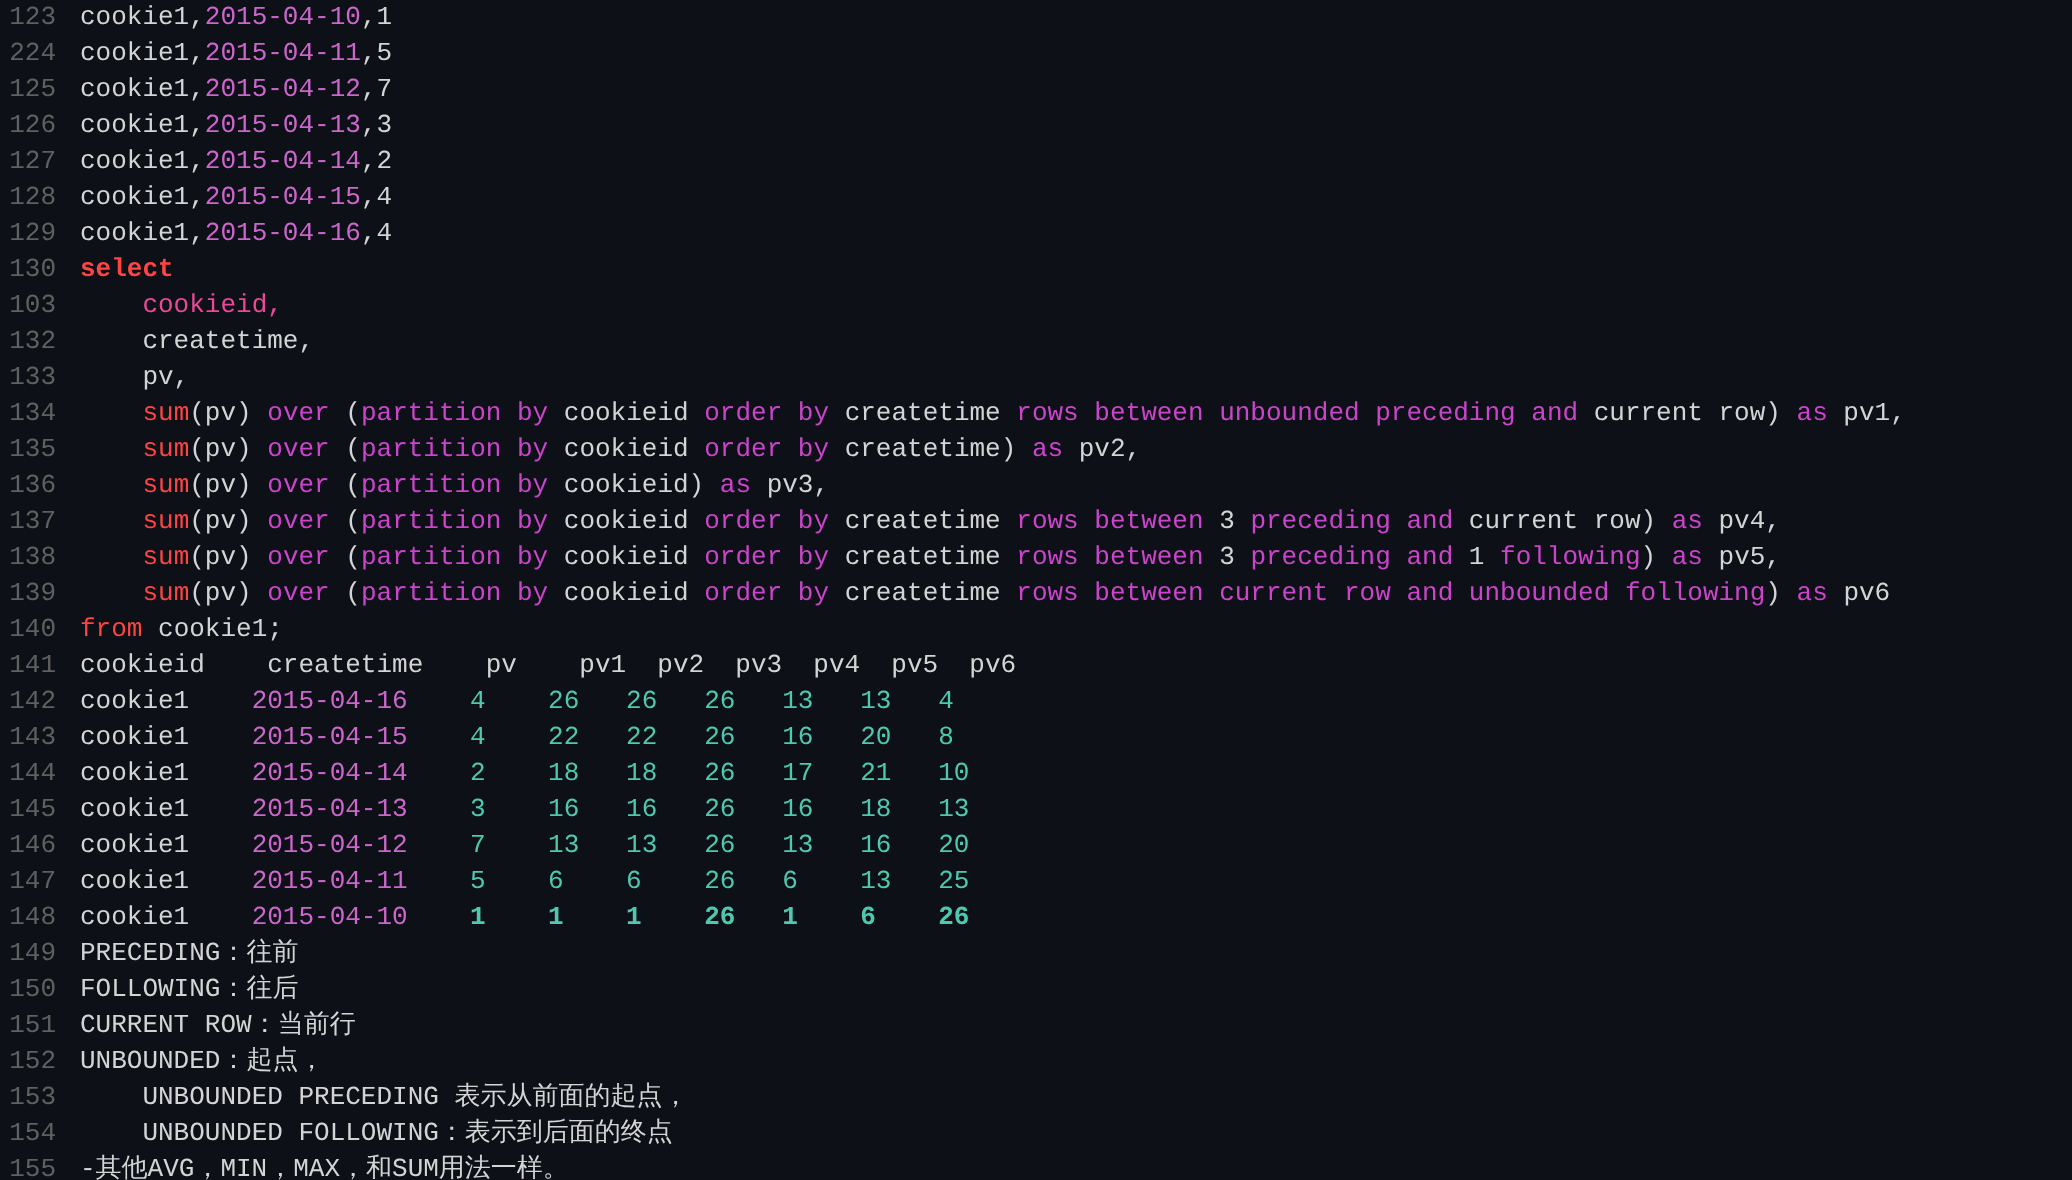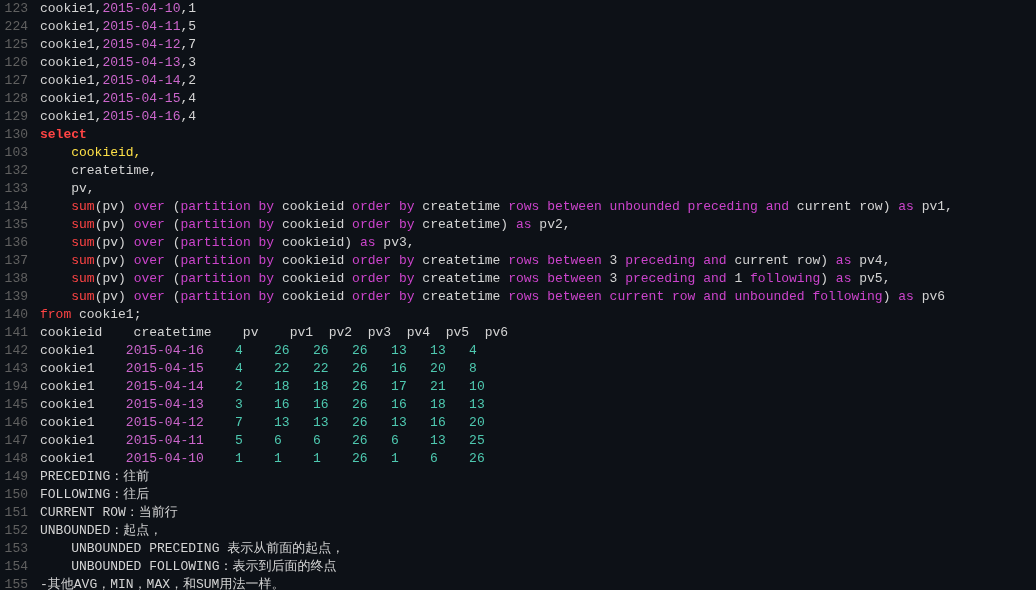"cookieid," span { color: #fde047 -> #ec4899 }
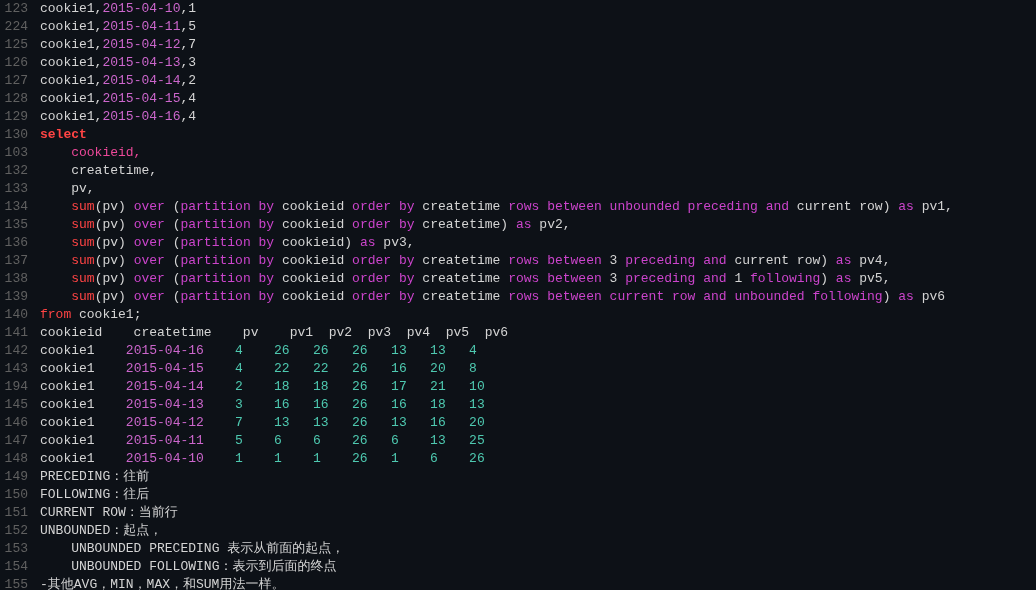"194" span.line-number { text: 194 -> 144 }
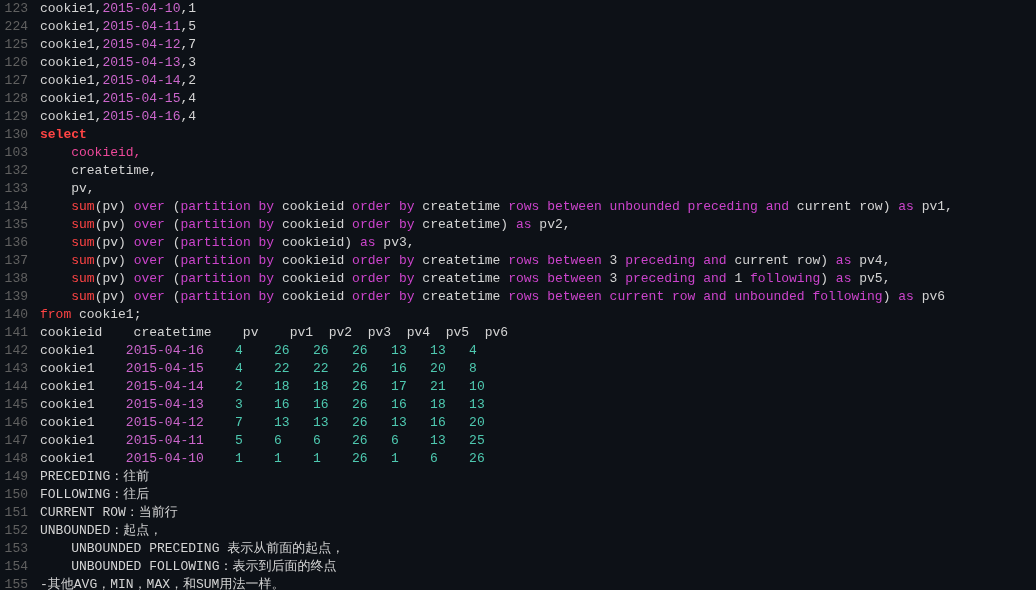"1 1 1 26 1" span { font-weight: none -> bold }
